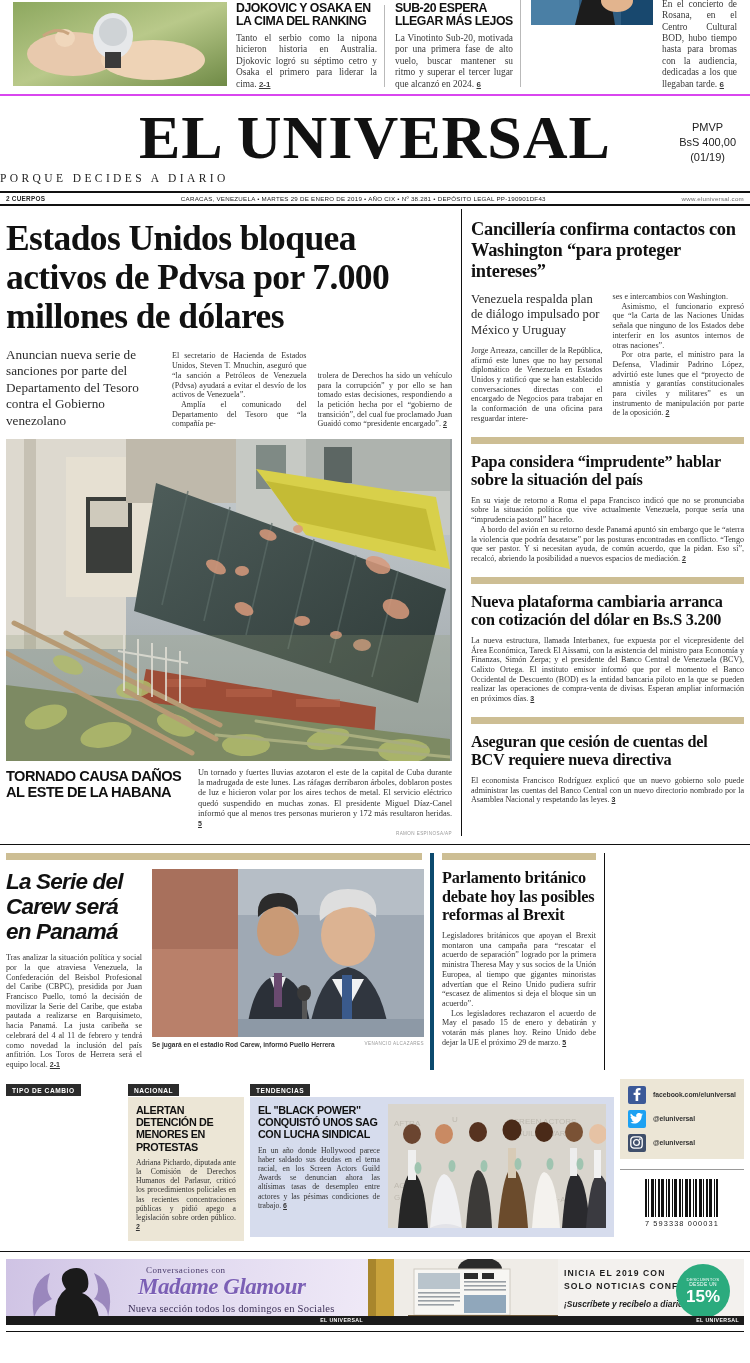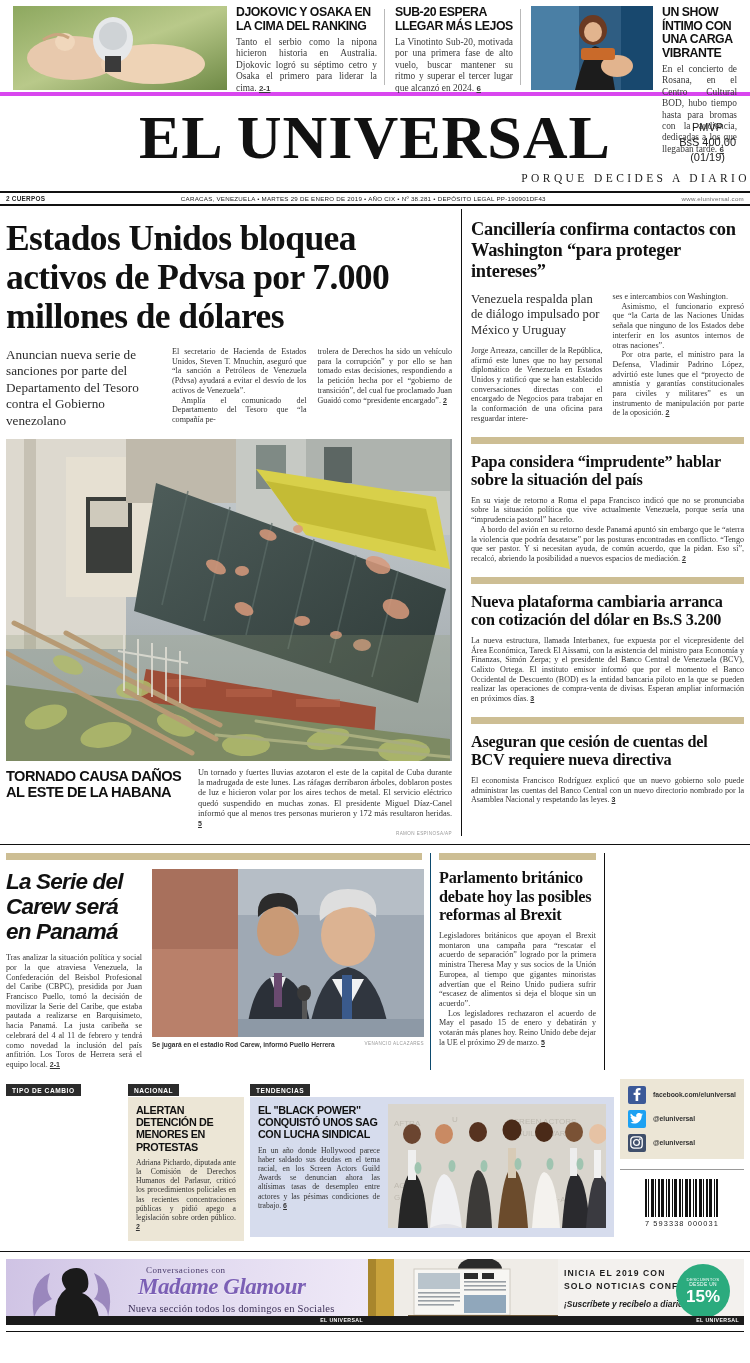"DJOKOVIC Y OSAKA EN LA" .teaser-strip { align-items: none -> flex-end; border-bottom: 4px solid #d946ef -> 2px solid #d946ef }
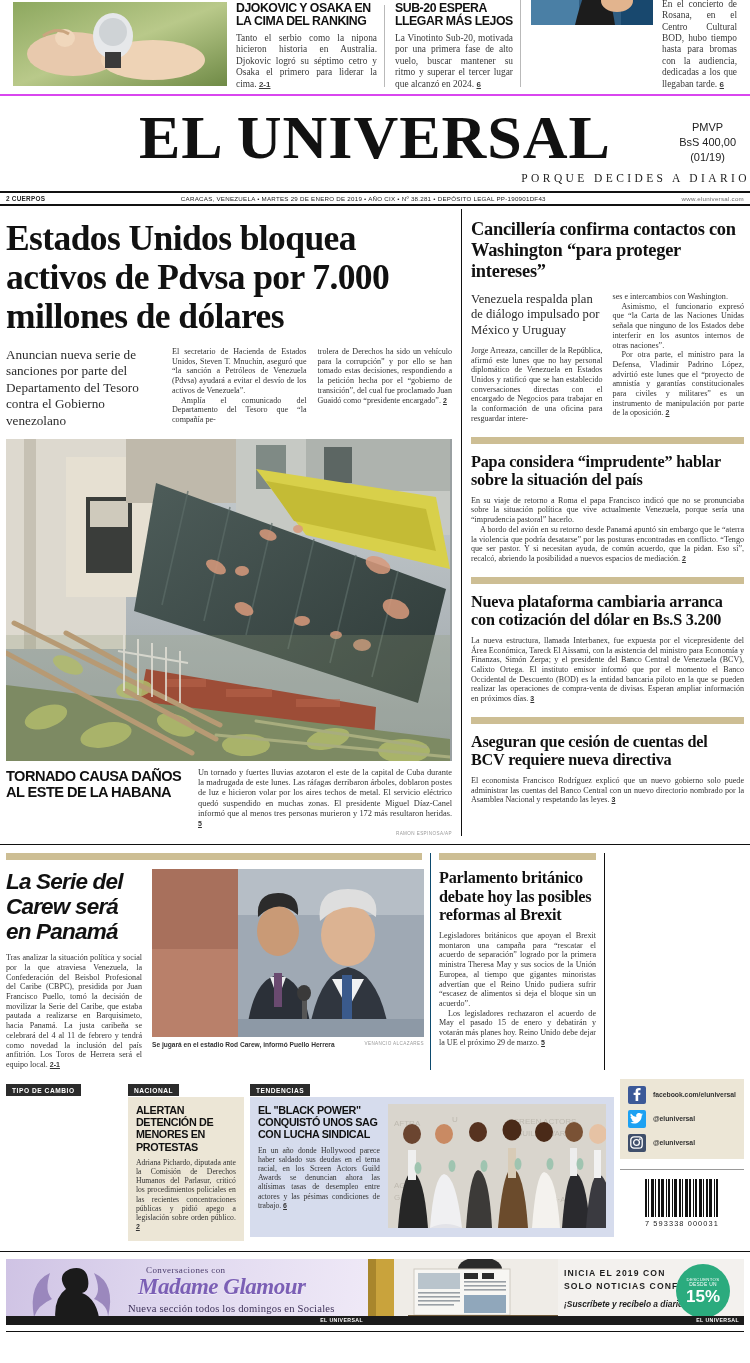"PORQUE DECIDES A DIARIO" .masthead-sub { text-align: right -> left }
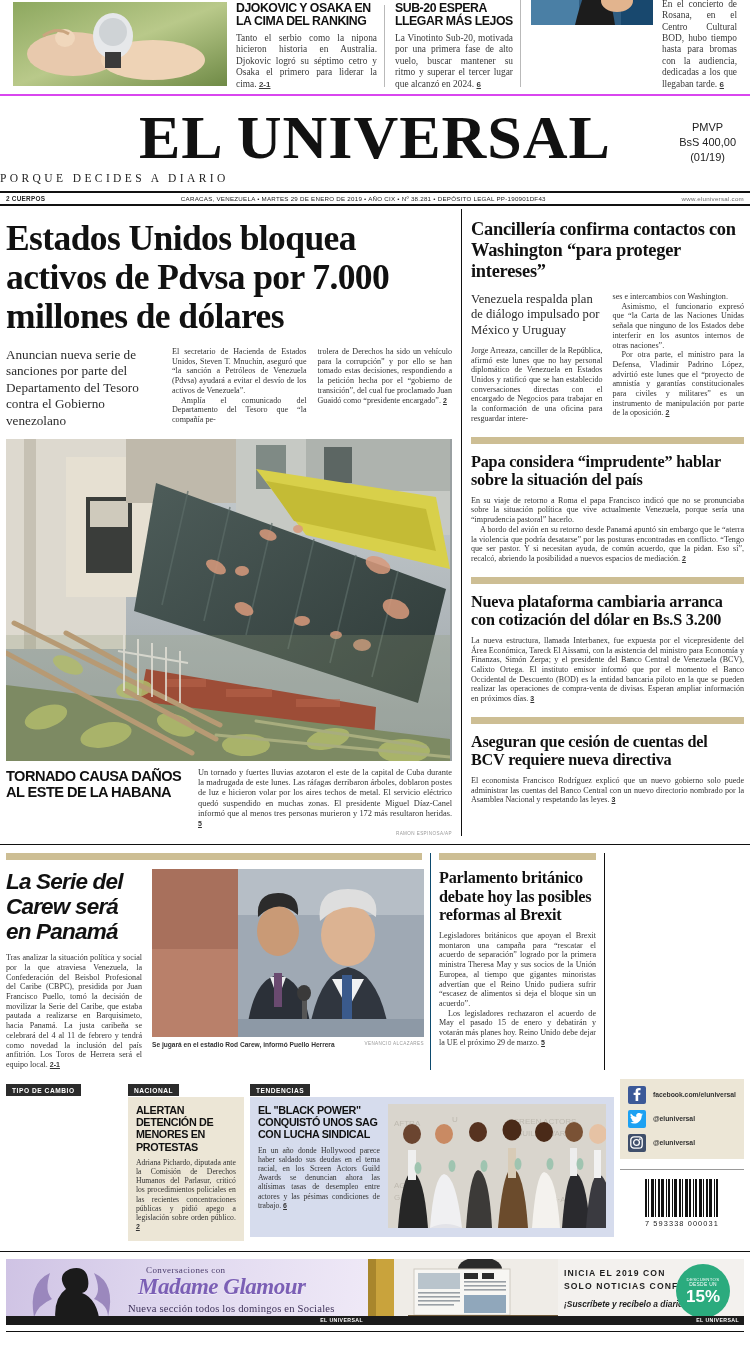"El secretario de Hacienda de" .lead-cols { align-items: none -> flex-end }
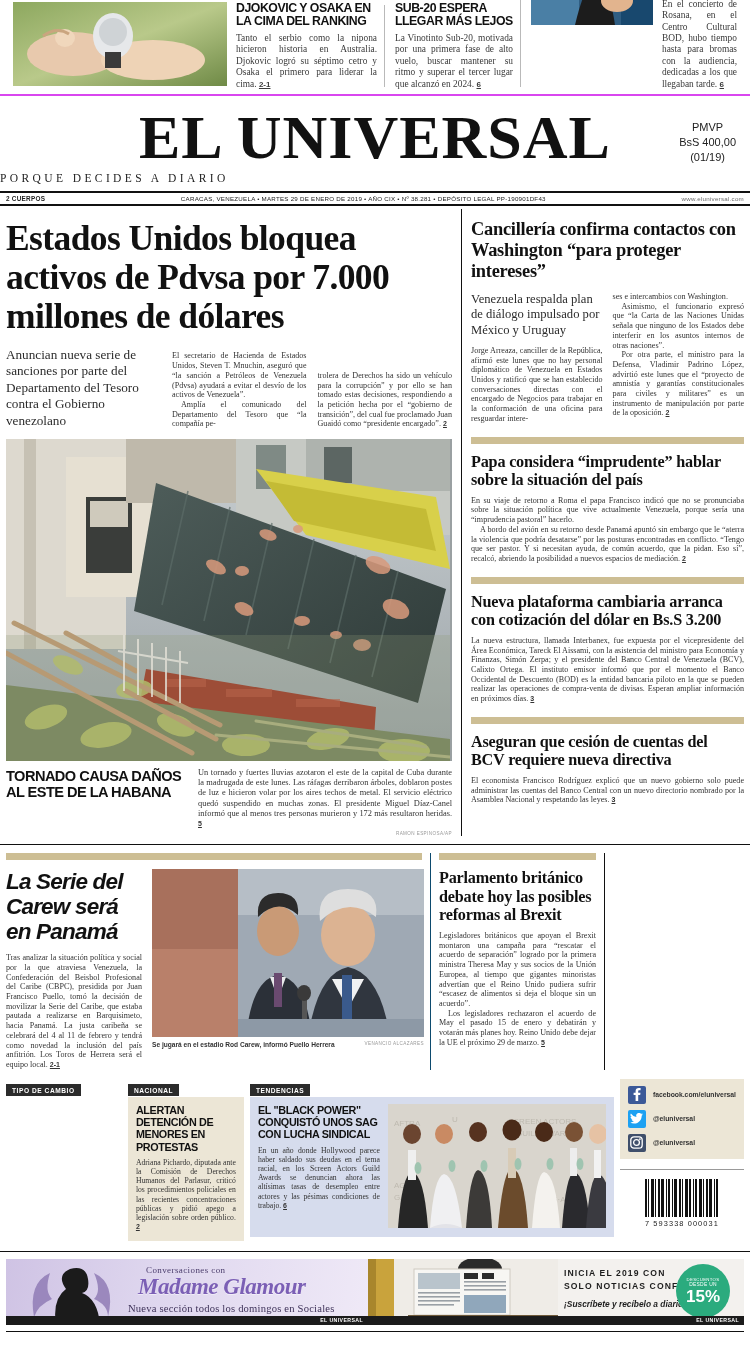"Parlamento británico debate hoy las" .lw-b { border-left: 1px solid #0c4a6e -> 4px solid #0c4a6e }
